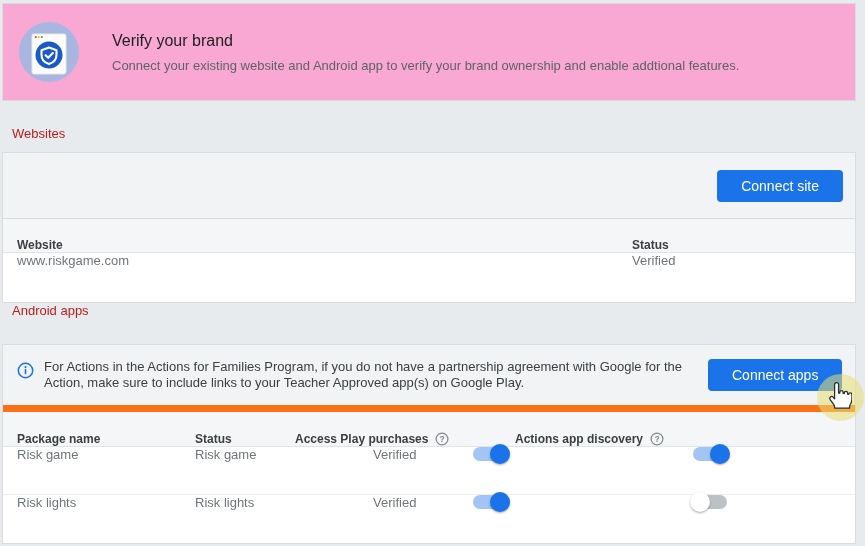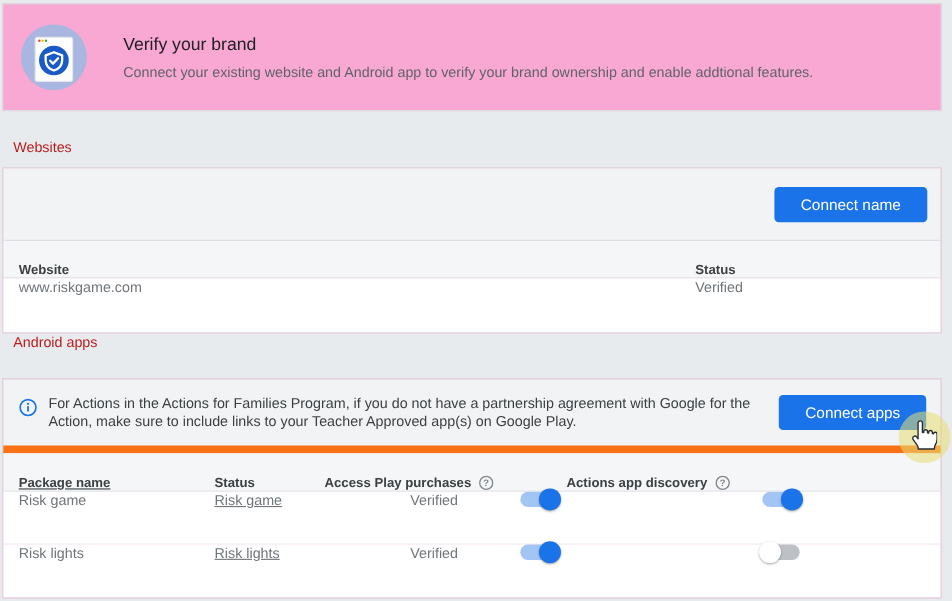"Connect name" button.btn-primary { text: name -> site }
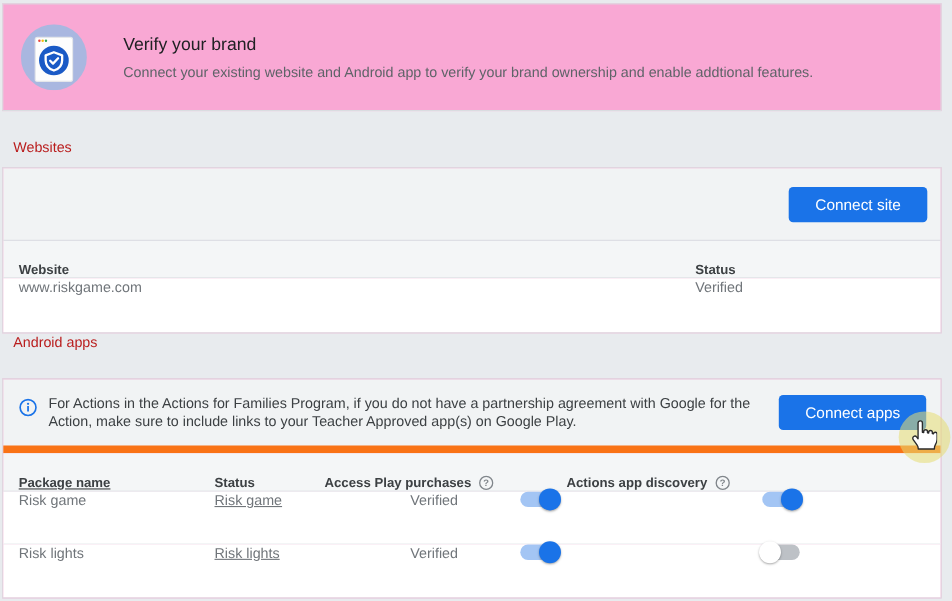"Package name" .a-col2 { text-decoration: underline -> none }
